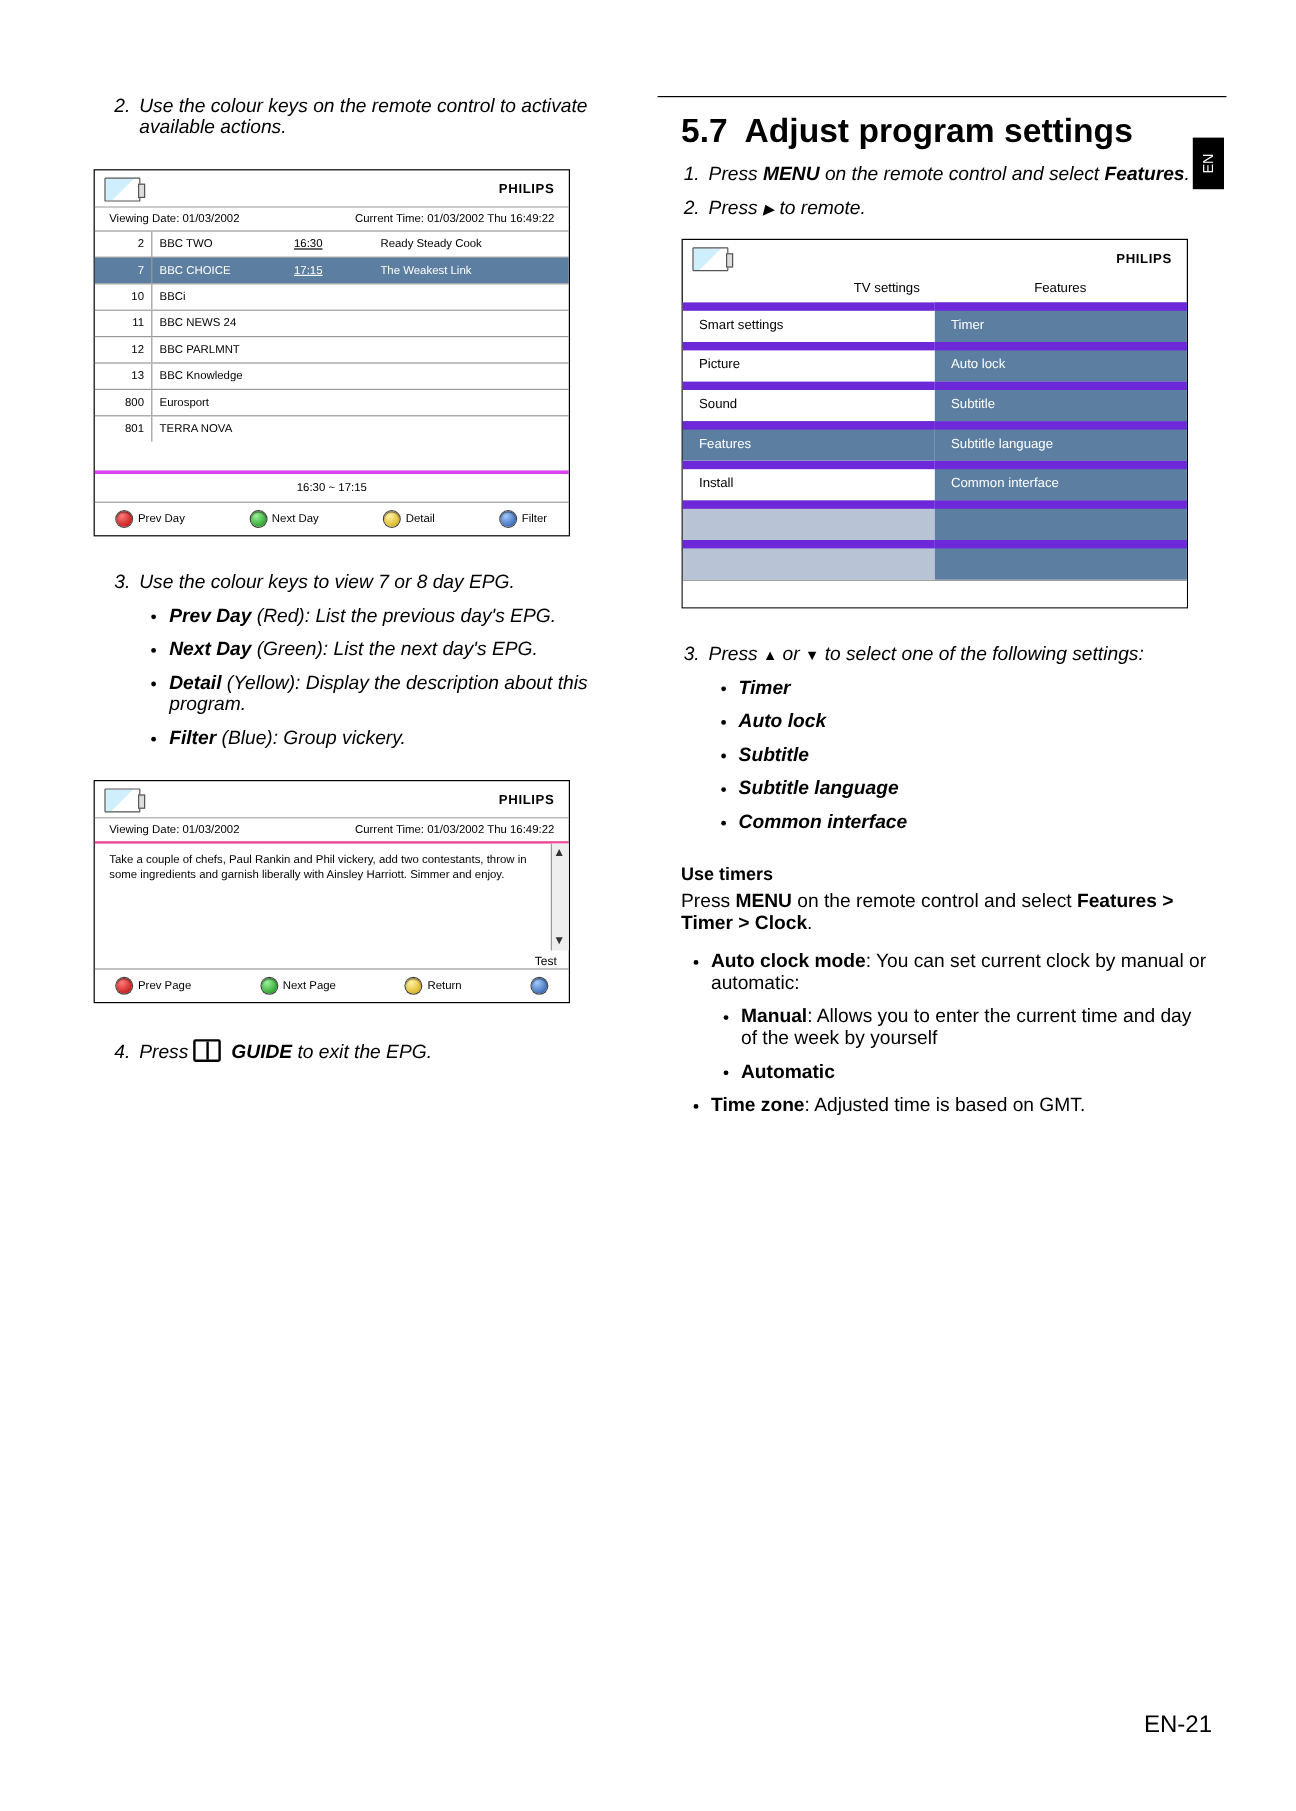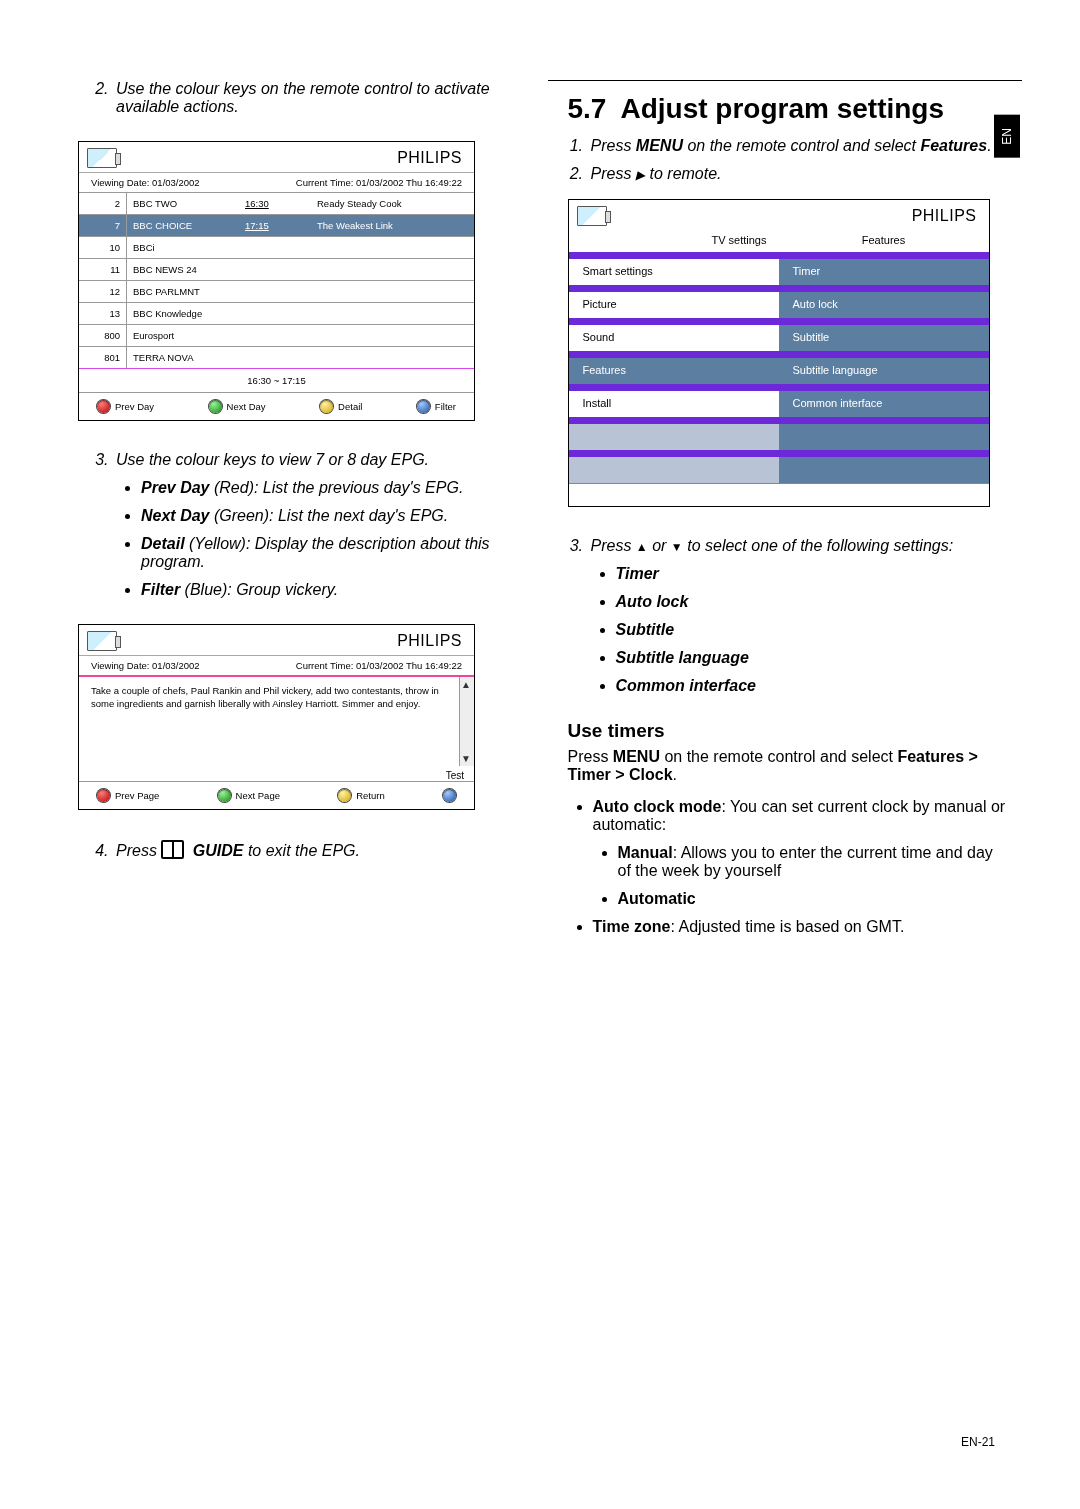"PHILIPS" .epg-brand { font-size: 16px -> 11px; font-weight: normal -> bold }
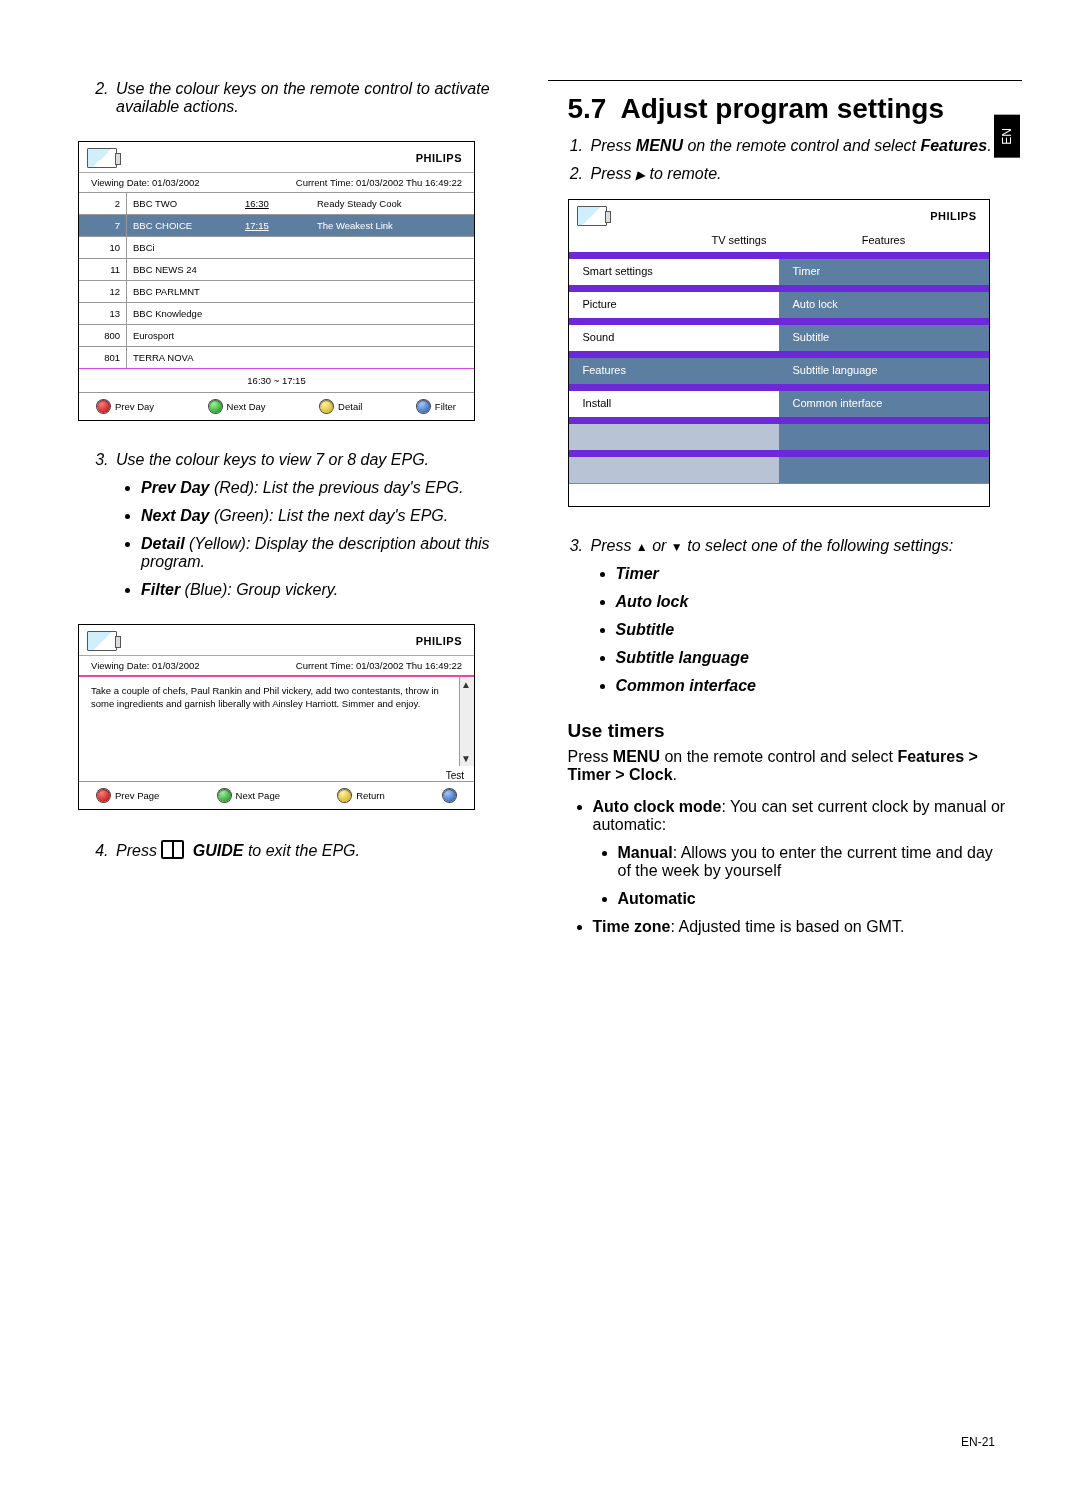"16:30 ~ 17:15" .epg-range { border-top: 1px solid #d946ef -> 3px solid #d946ef; margin-top: none -> 24px }
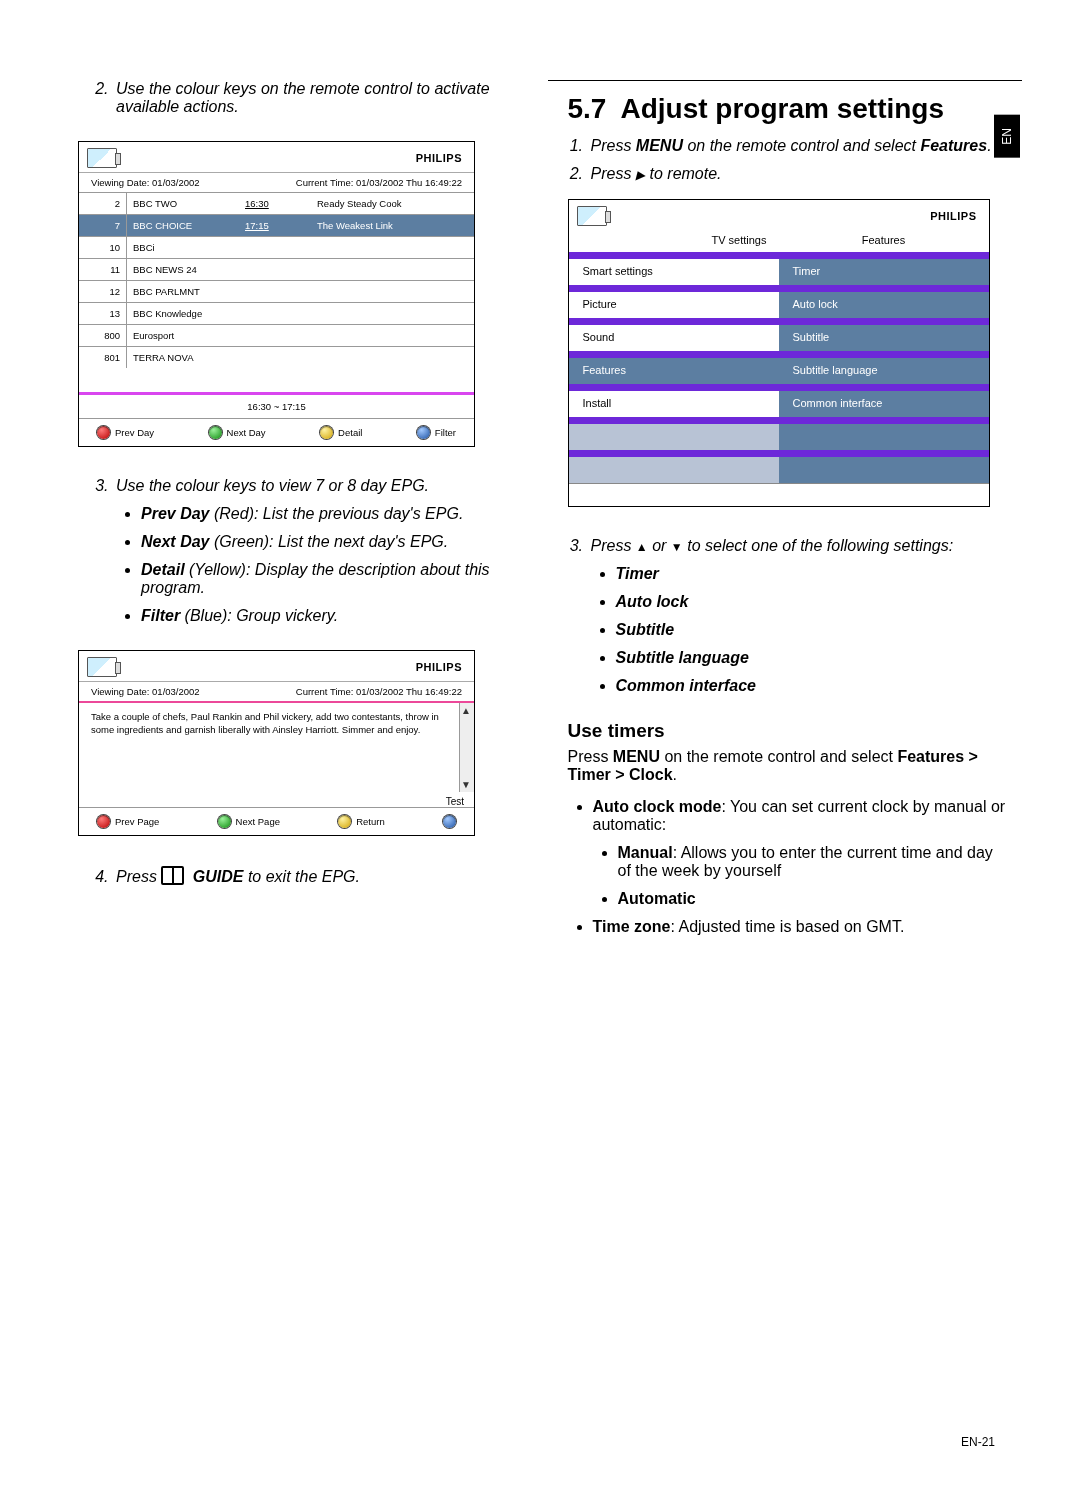"Use timers" .subhead { font-size: 19px -> 15px }
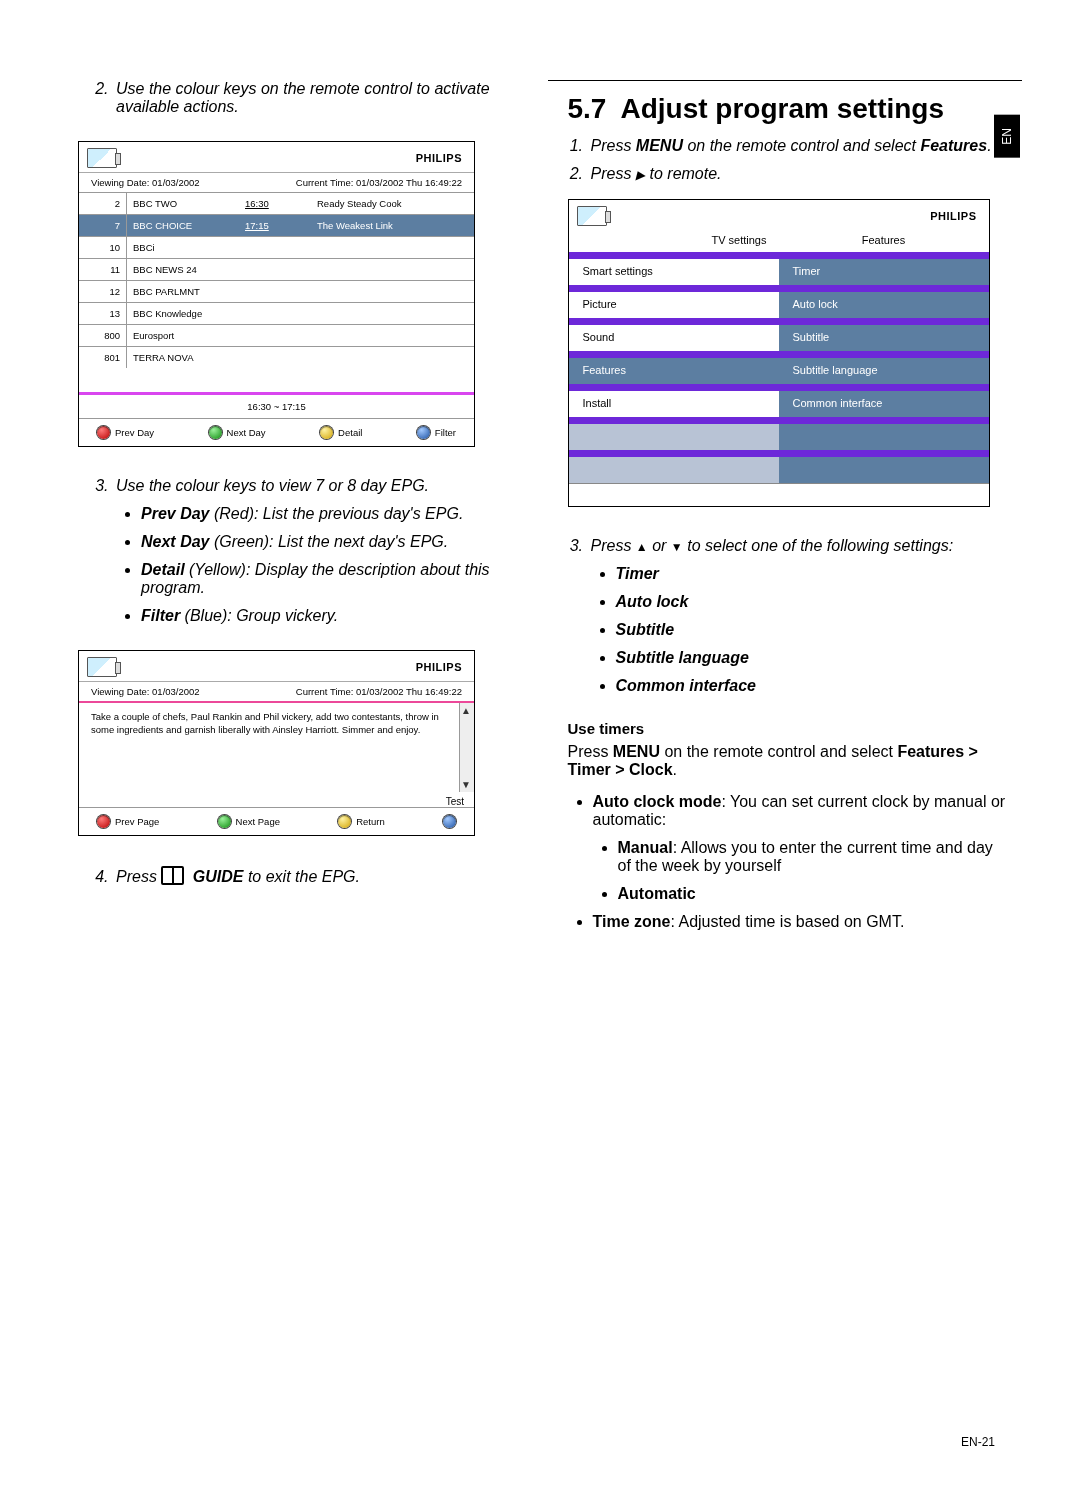"EN-21" .footer { font-size: 12px -> 20px; right: 85px -> 70px }
